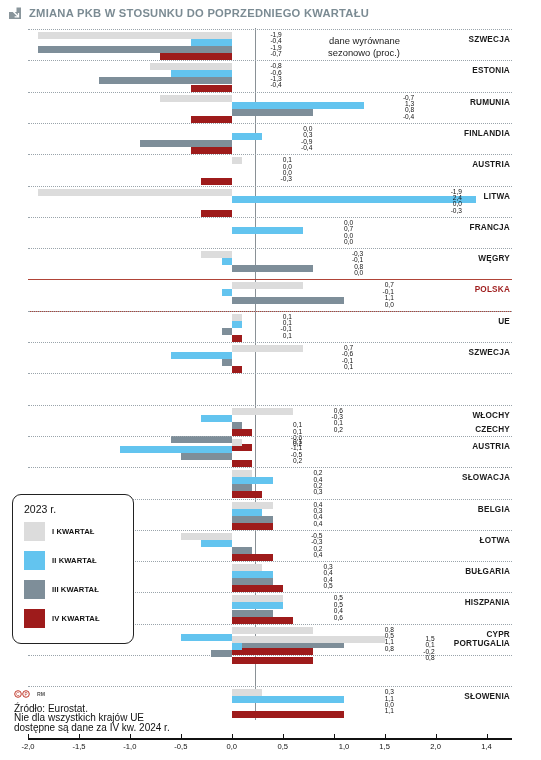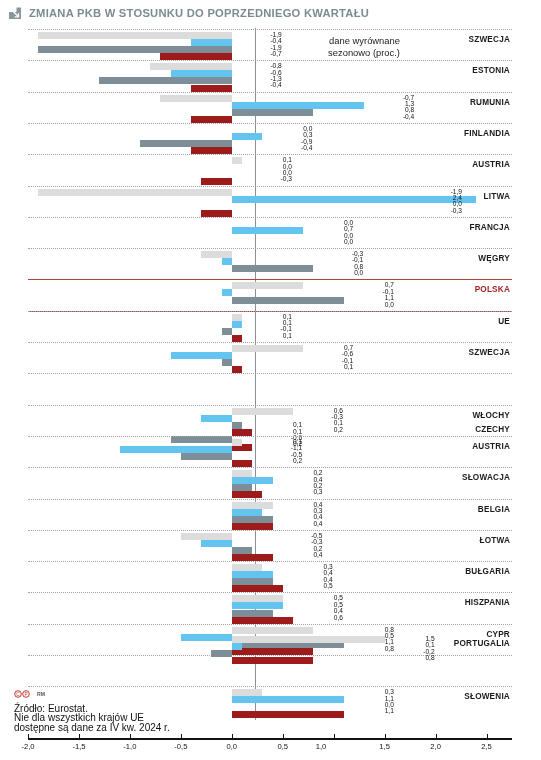"2023 r." div.legend { html: none -> <div> <div>2023 r.</div> <div> <div> <span></span> <span>I KWARTAŁ</span> </div> <div> <span></span> <span>II KWARTAŁ</span> </div> <div> <span></span> <span>III KWARTAŁ</span> </div> <div> <span></span> <span>IV KWARTAŁ</span> </div> </div> </div> }
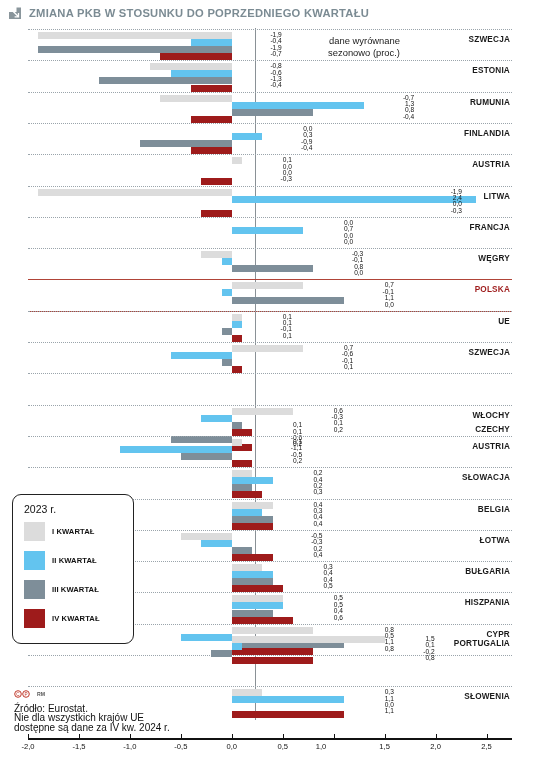"1,0" div.tlab { left: 293px -> 316px }
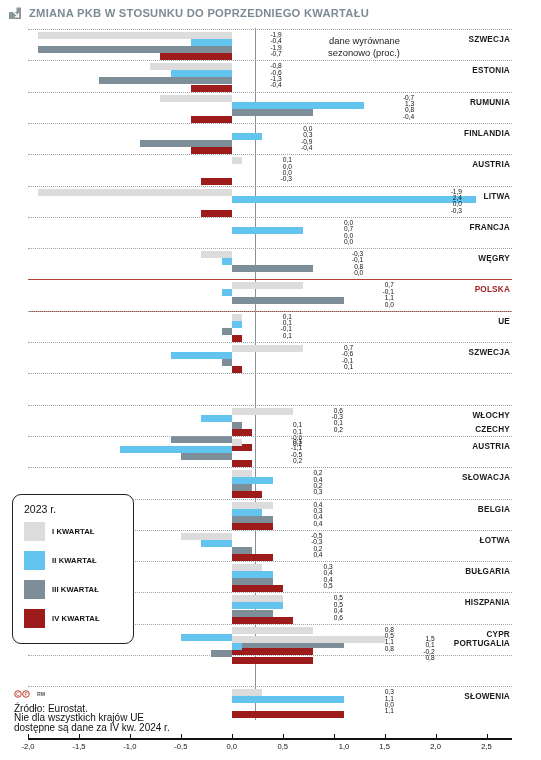"2,5" div.tlab { text: 2,5 -> 1,4 }
